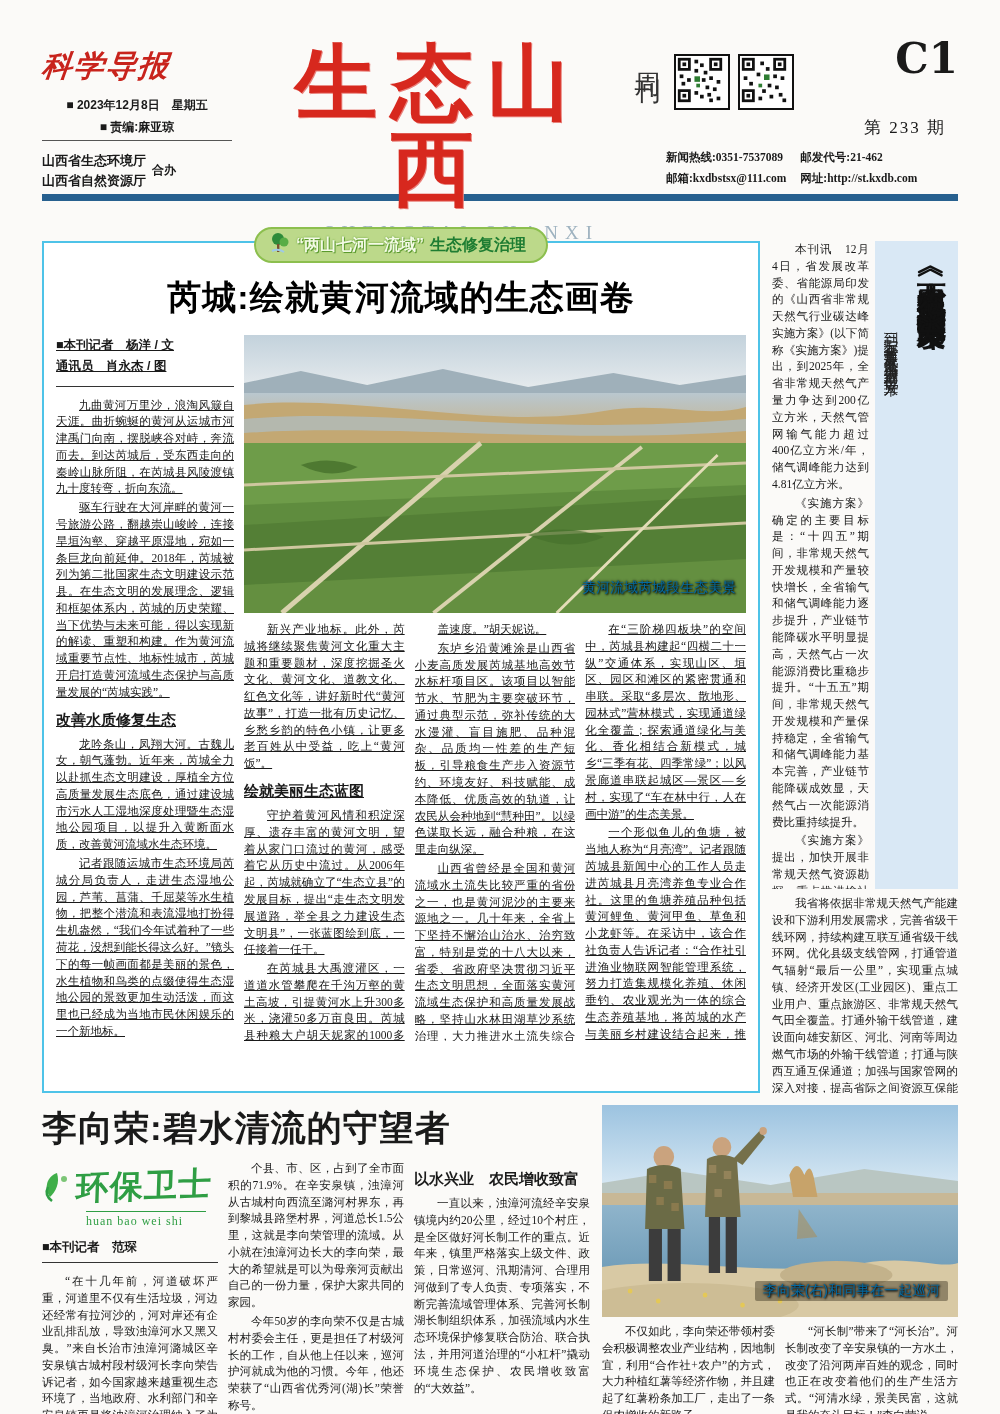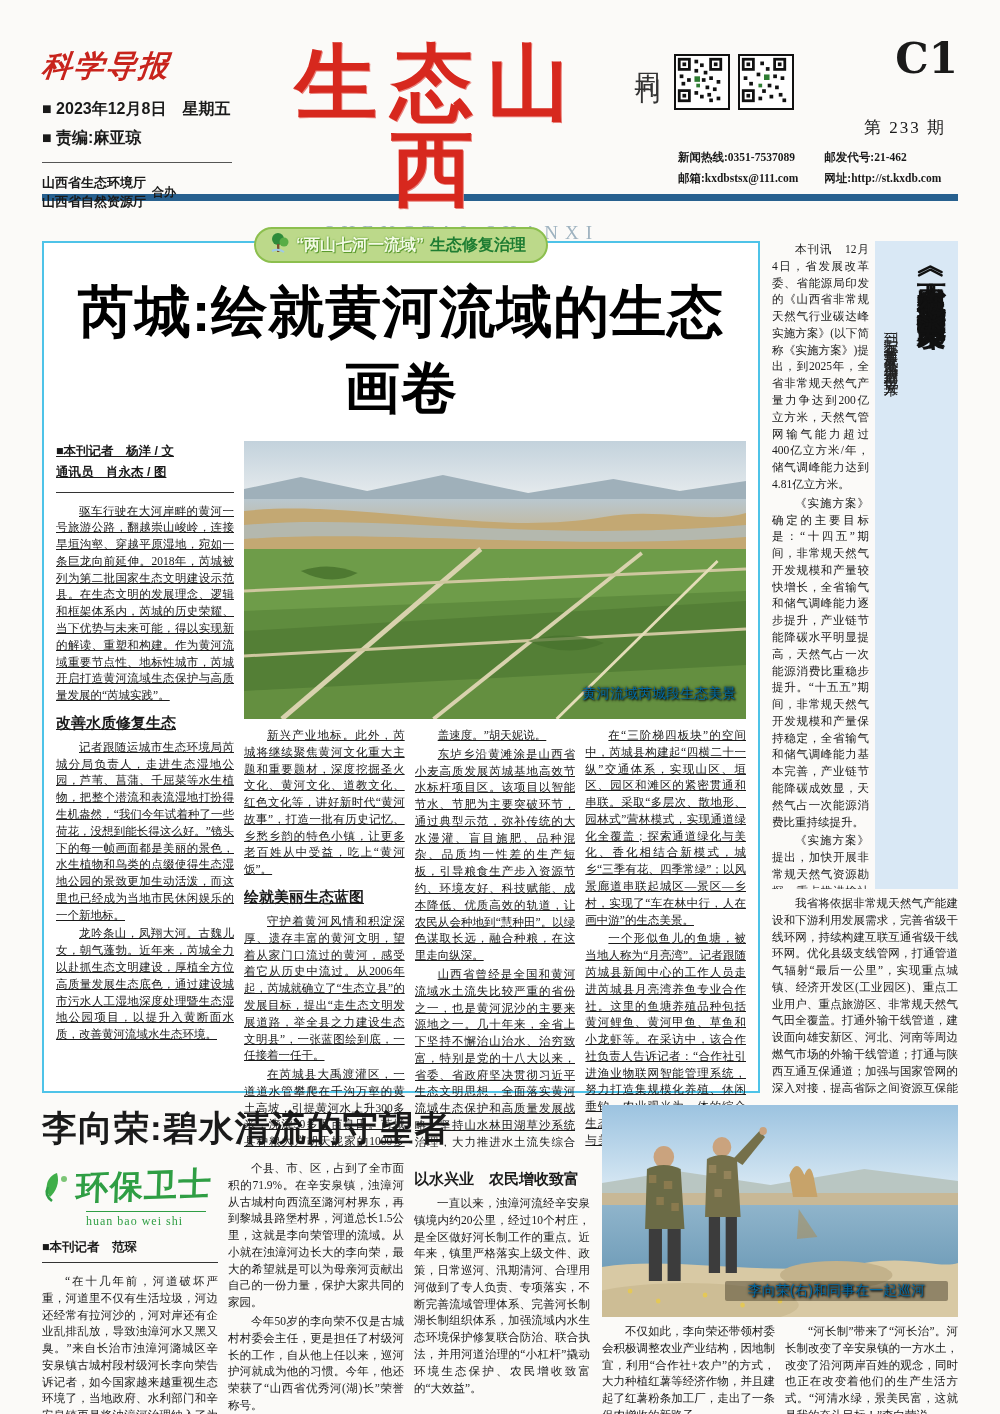"■ 2023年12月8日 星期五" .mast-meta { font-size: 16px -> 12px; padding-bottom: 9px -> 2px; text-align: none -> center }
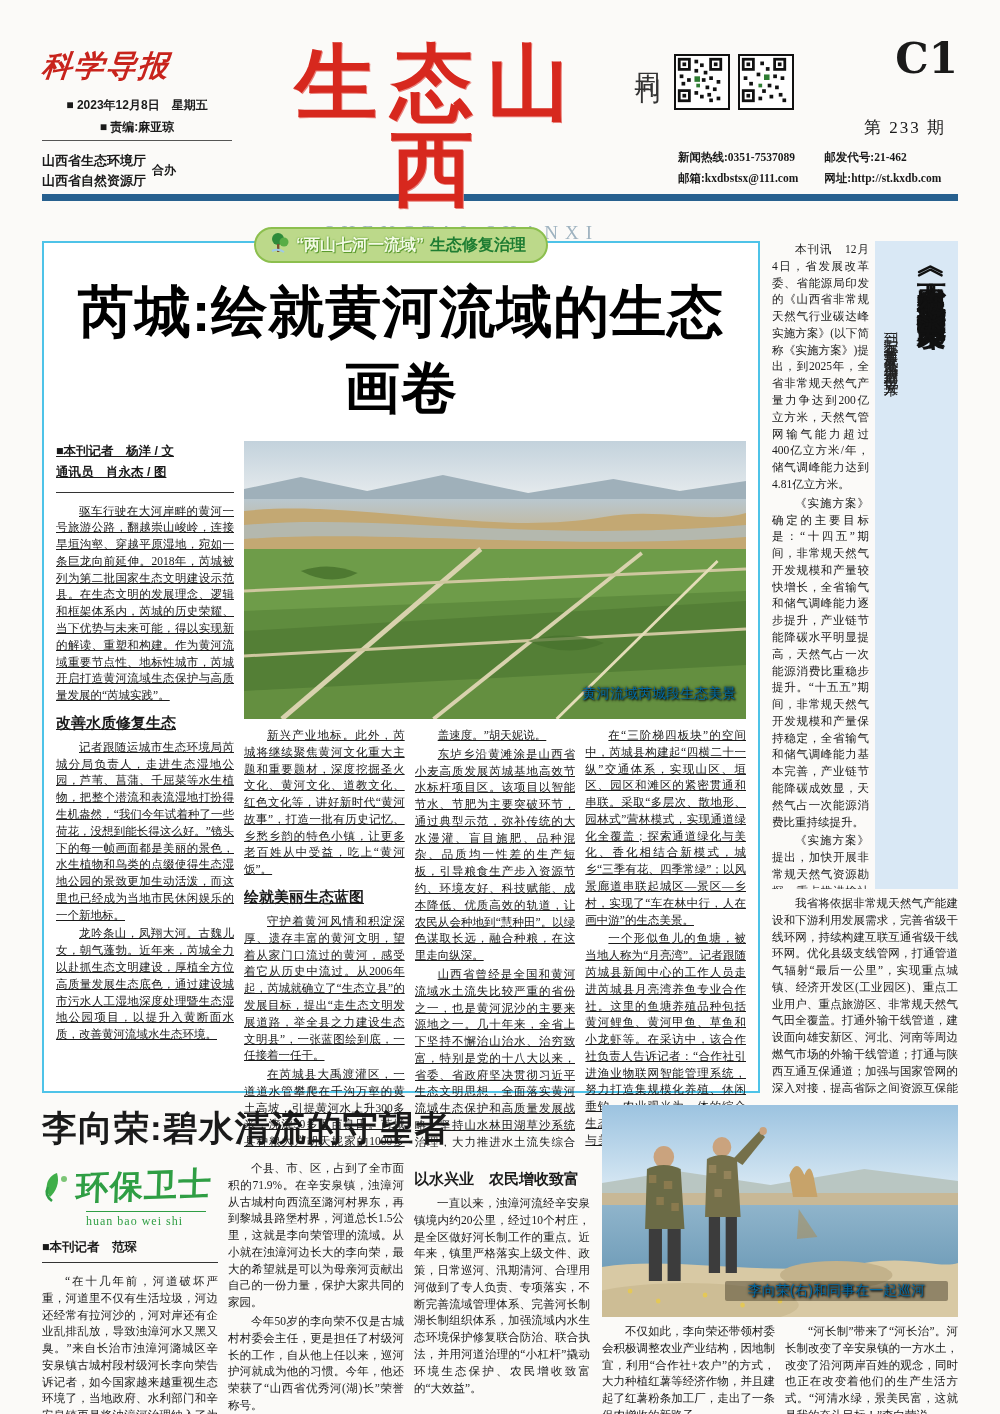"新闻热线:0351-7537089" .contact { gap: 26px -> 14px; margin-left: 12px -> none }
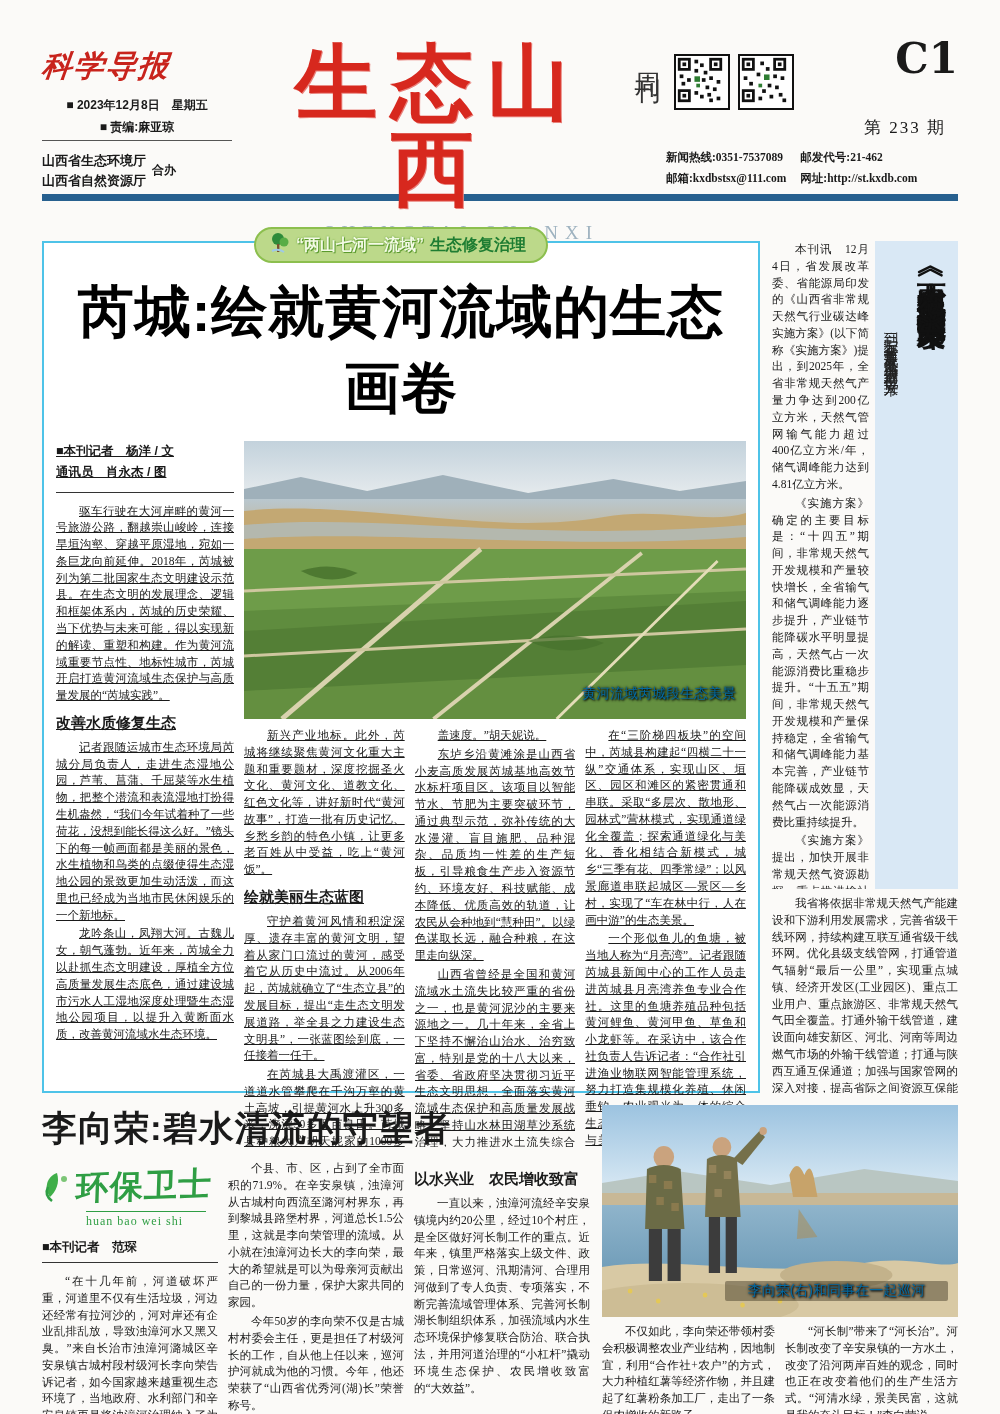"芮城:绘就黄河流域的生态画卷" .headline { font-size: 56px -> 34px }
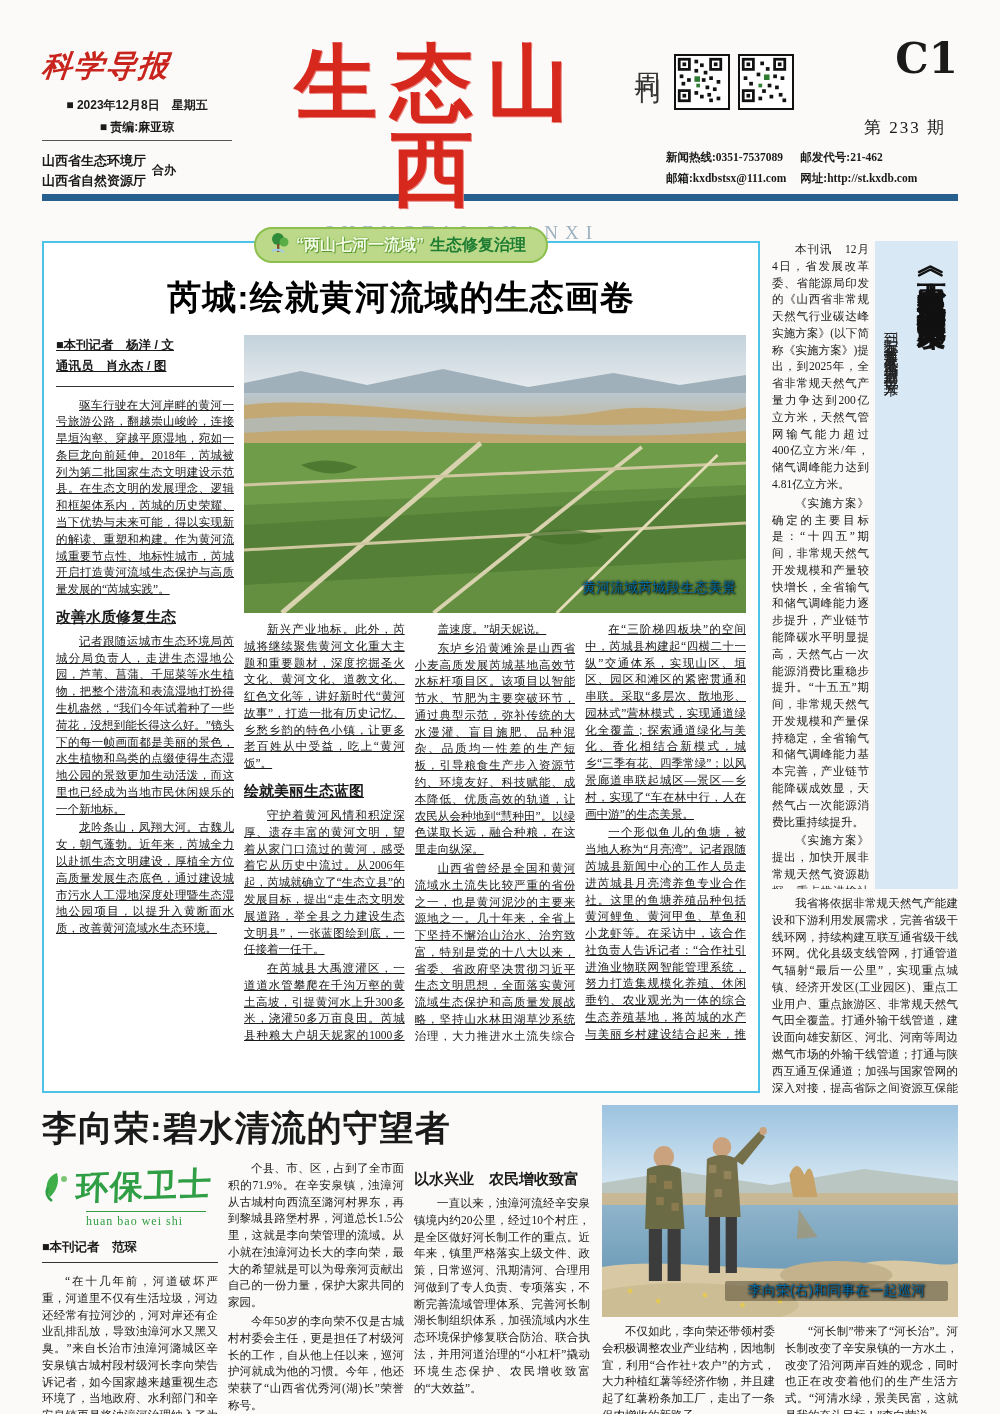"九曲黄河万里沙，浪淘风簸自天涯。曲折蜿蜒的黄河从运城市河津禹门向南，摆脱峡谷对峙" p.para { html: none -> <p>九曲黄河万里沙，浪淘风簸自天涯。曲折蜿蜒的黄河从运城市河津禹门向南，摆脱峡谷对峙，奔流而去。到达芮城后，受东西走向的秦岭山脉所阻，在芮城县风陵渡镇九十度转弯，折向东流。</p> }
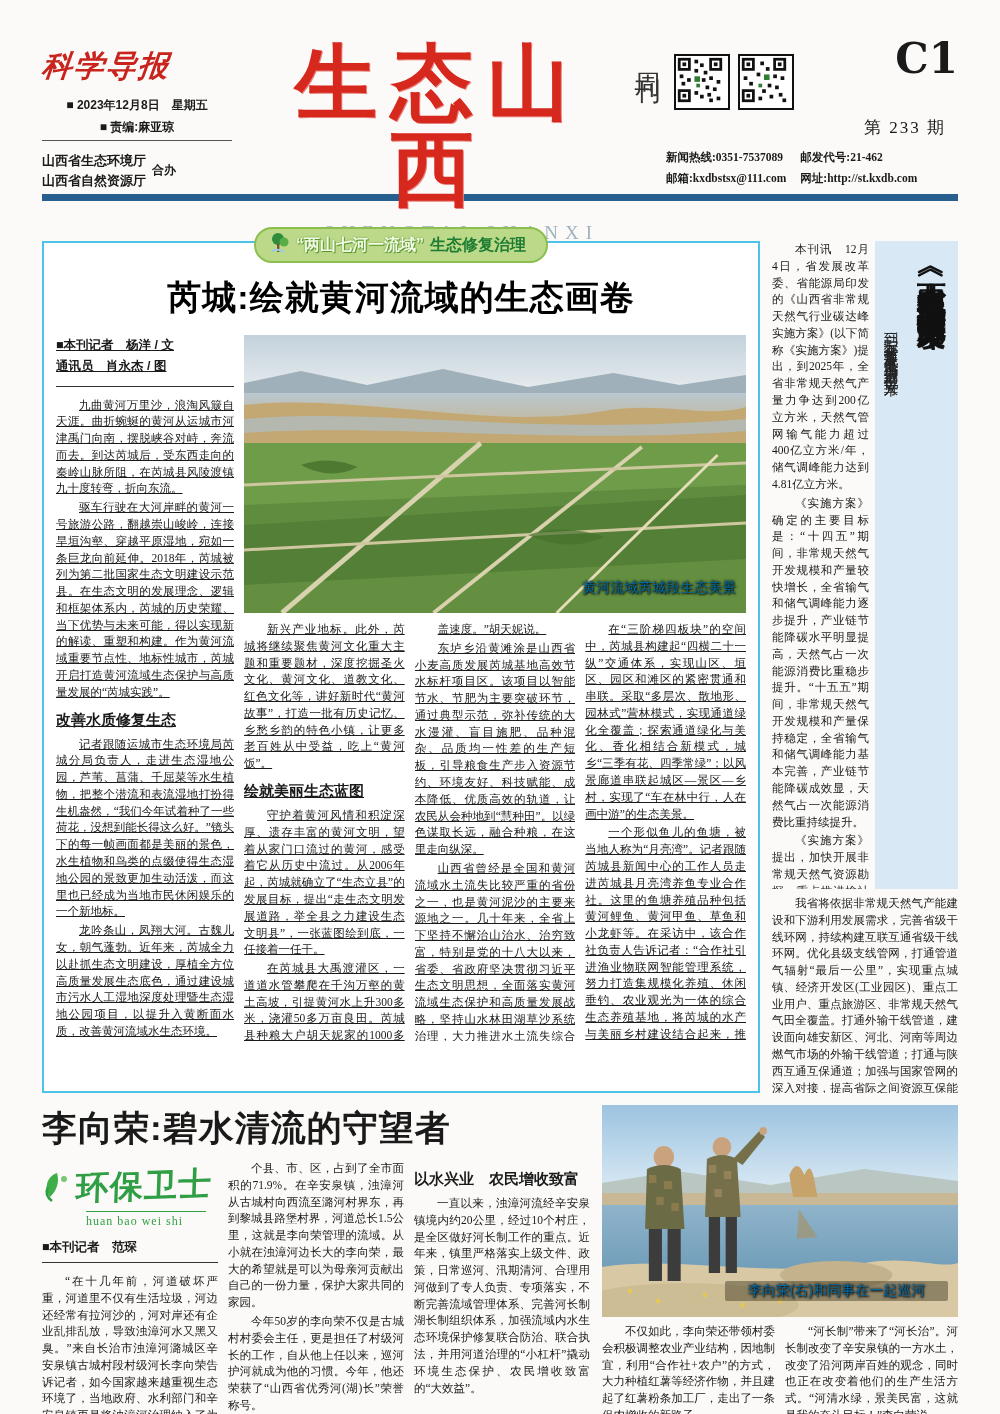"记者跟随运城市生态环境局芮城分局负责人，走进生态湿地公园，芦苇、菖蒲、千屈菜等水" p.para { order: before "龙吟条山，凤翔大河。古魏儿女，朝气蓬勃。近年来，芮城全力以赴抓生态文明建设，厚植" -> after "龙吟条山，凤翔大河。古魏儿女，朝气蓬勃。近年来，芮城全力以赴抓生态文明建设，厚植" }
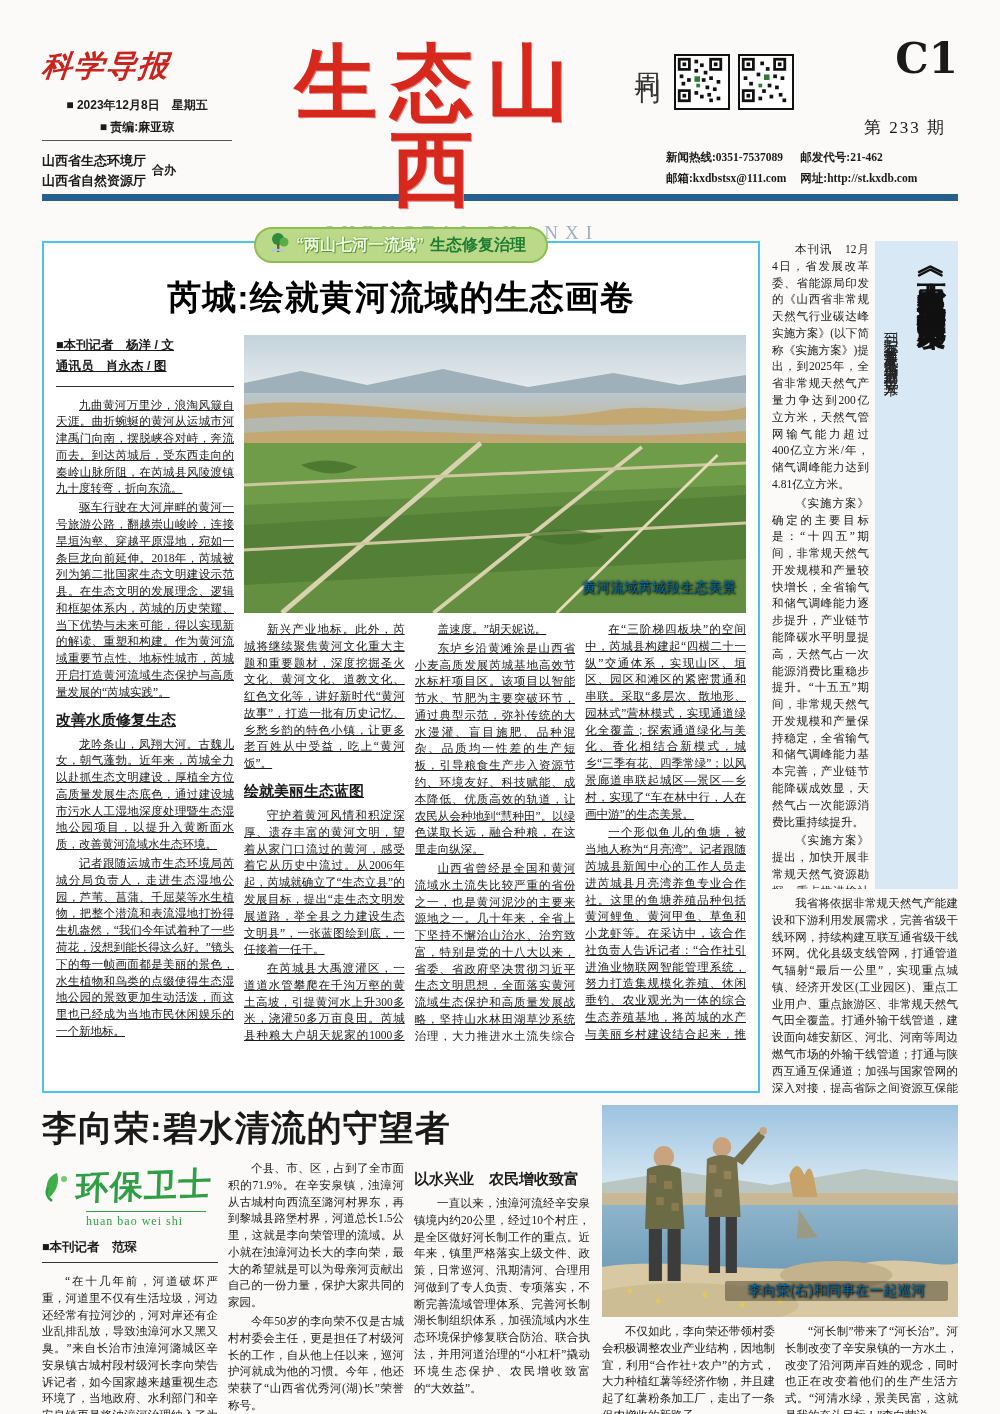"李向荣(右)和同事在一起巡河" .photo-bot .photo-caption { padding: 1px 23px -> 1px 8px }
